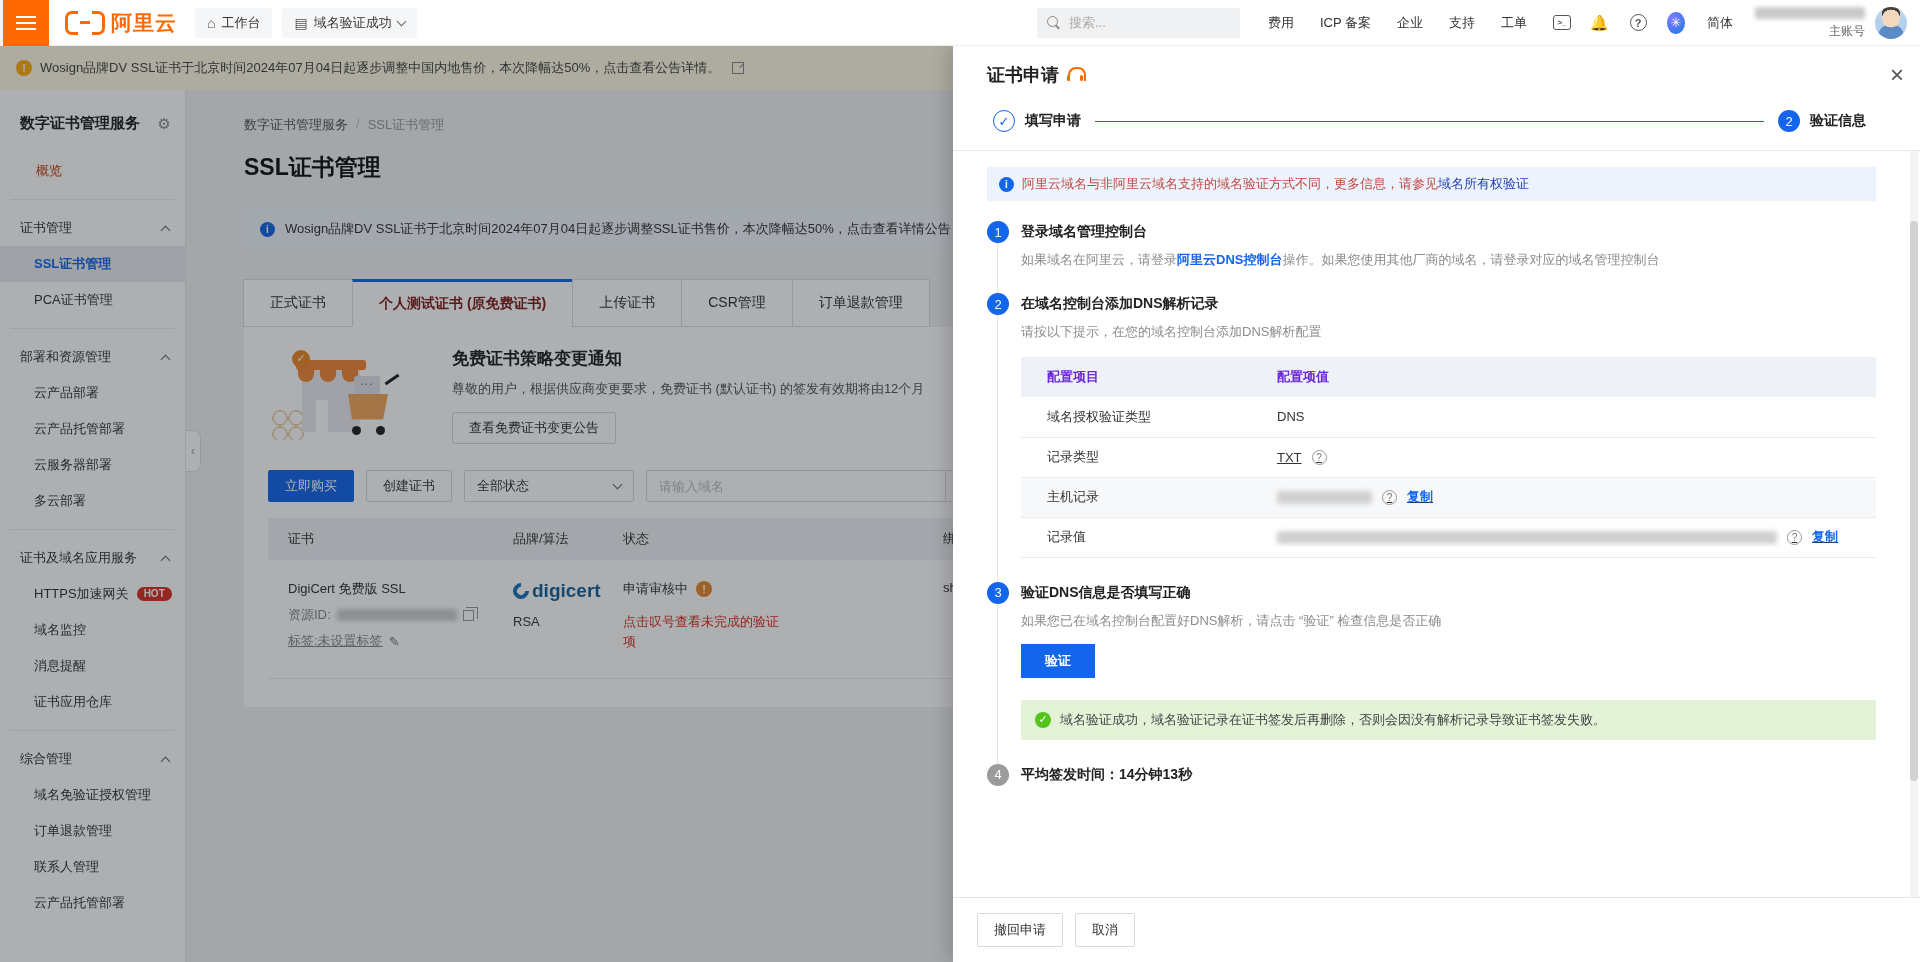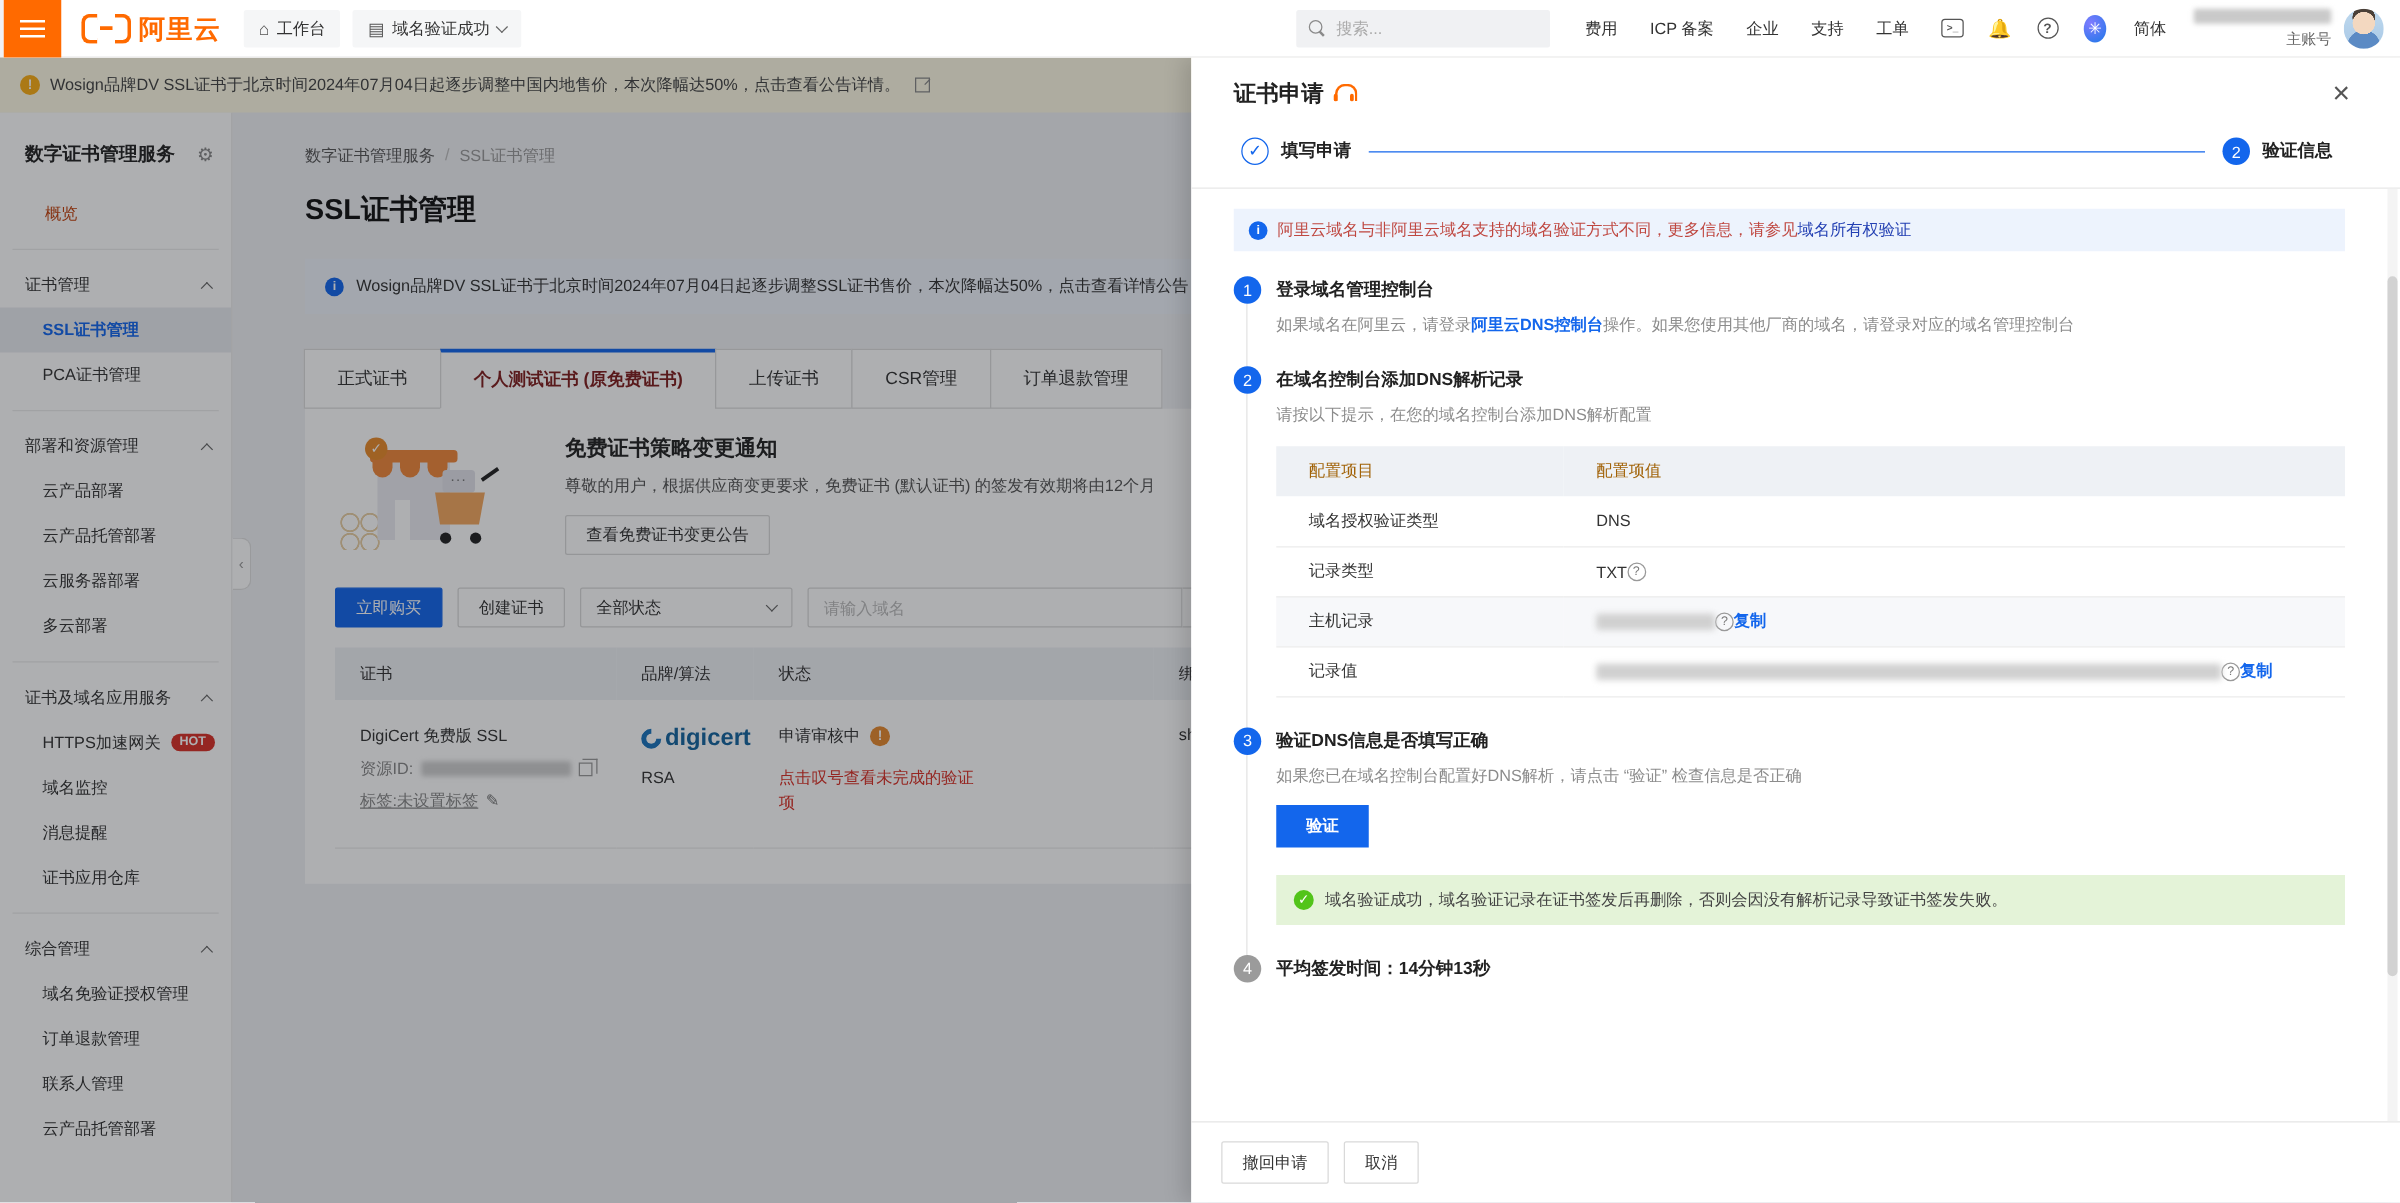"证书申请" .dw-head { padding: 0 40px 0 34px -> 0 16px 0 34px }
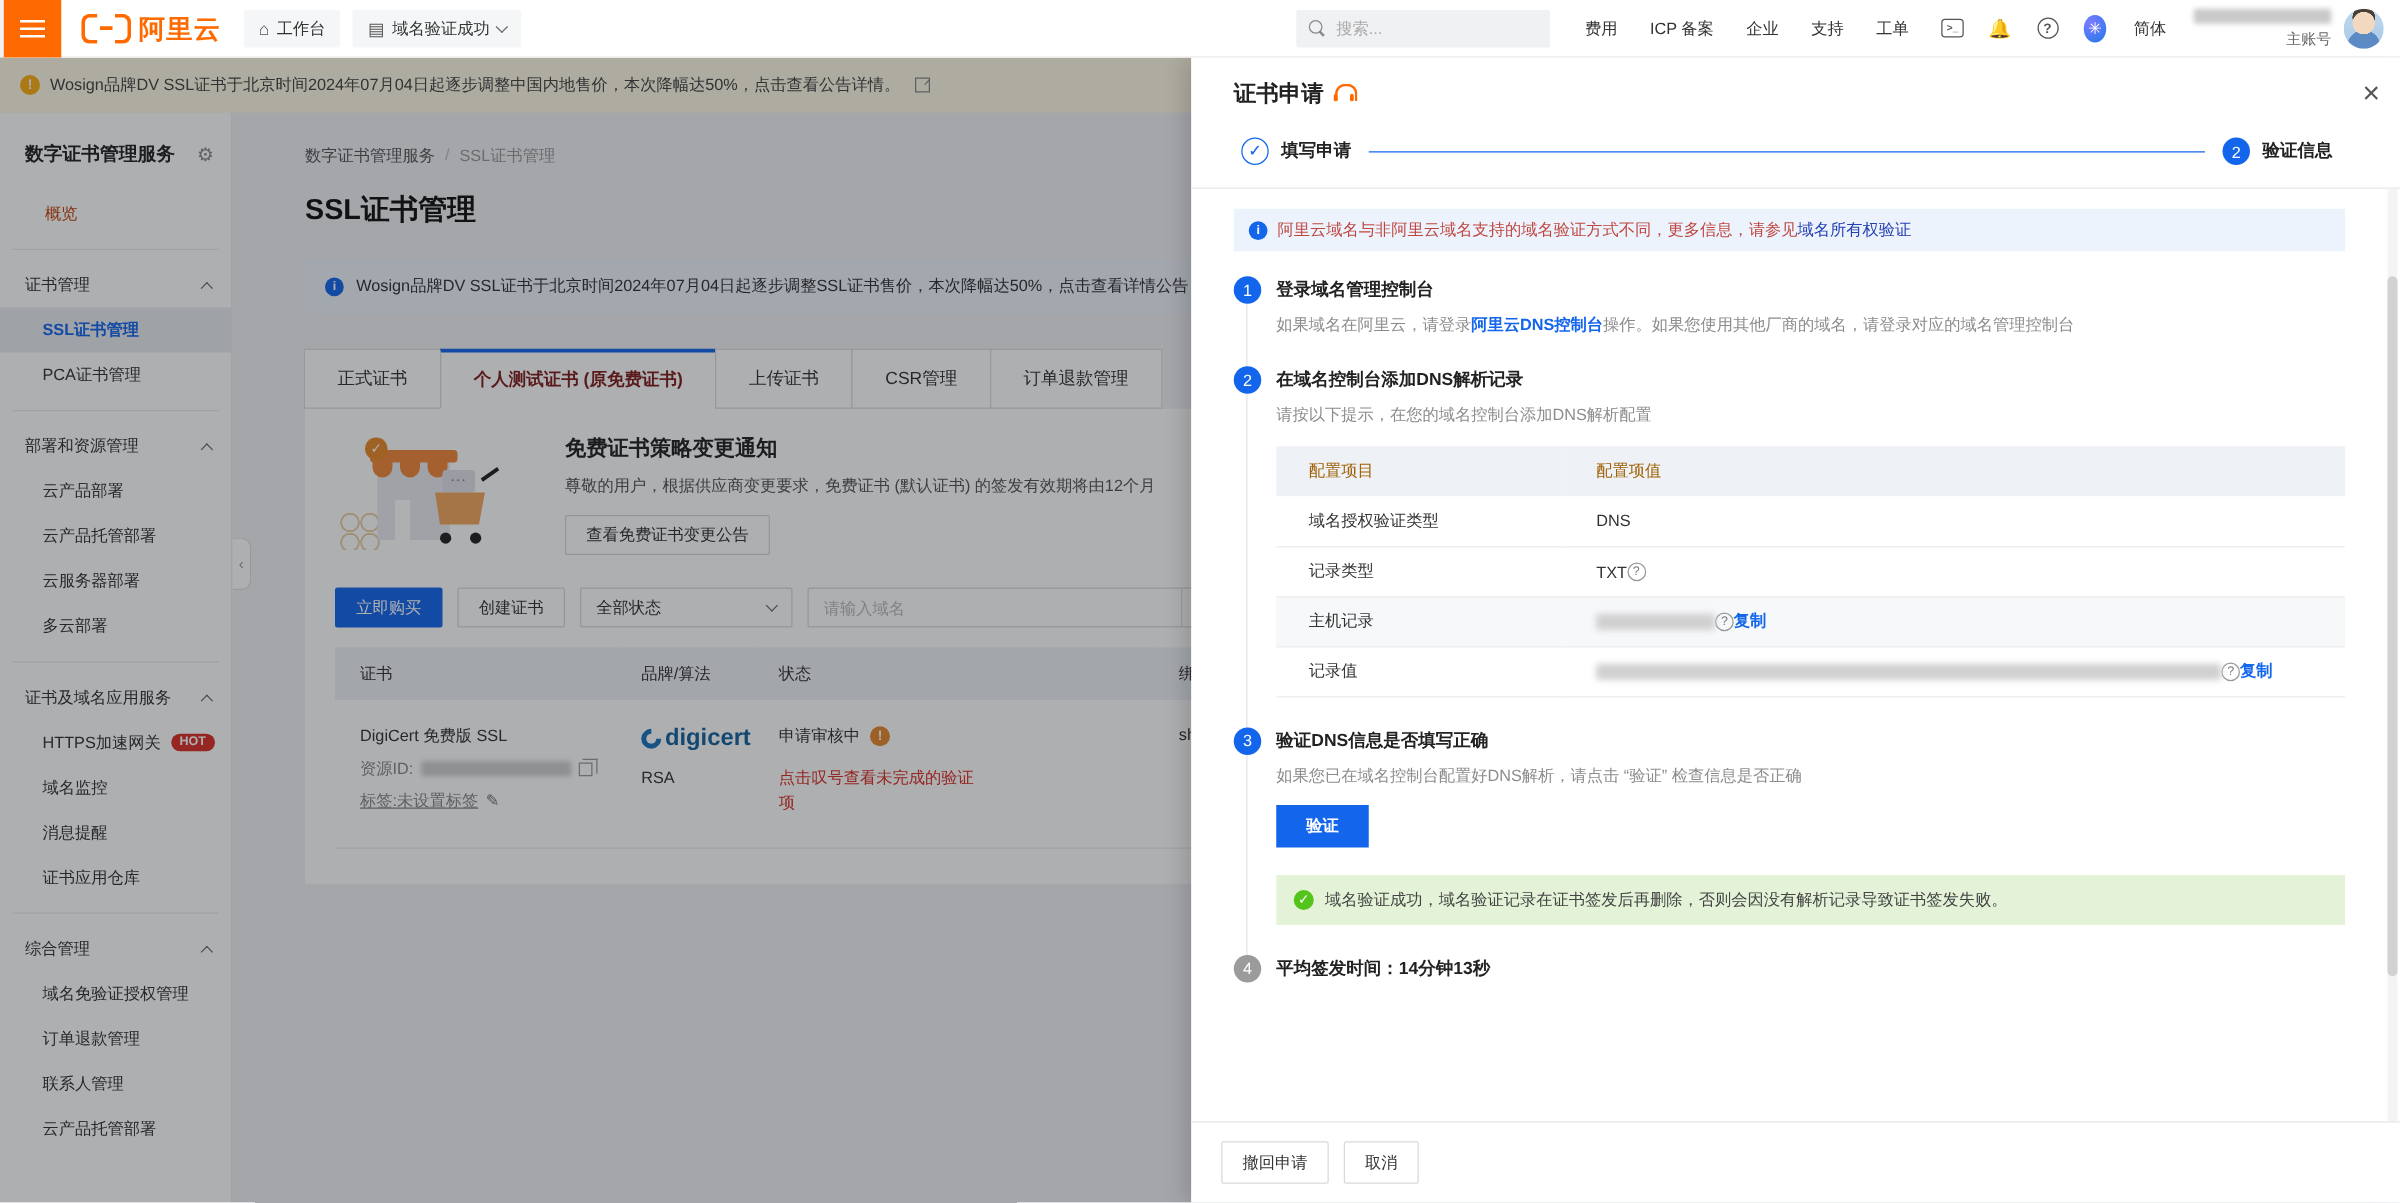"配置项目" .dns-table tr.hd td { color: #a16207 -> #6d28d9; font-weight: none -> bold }
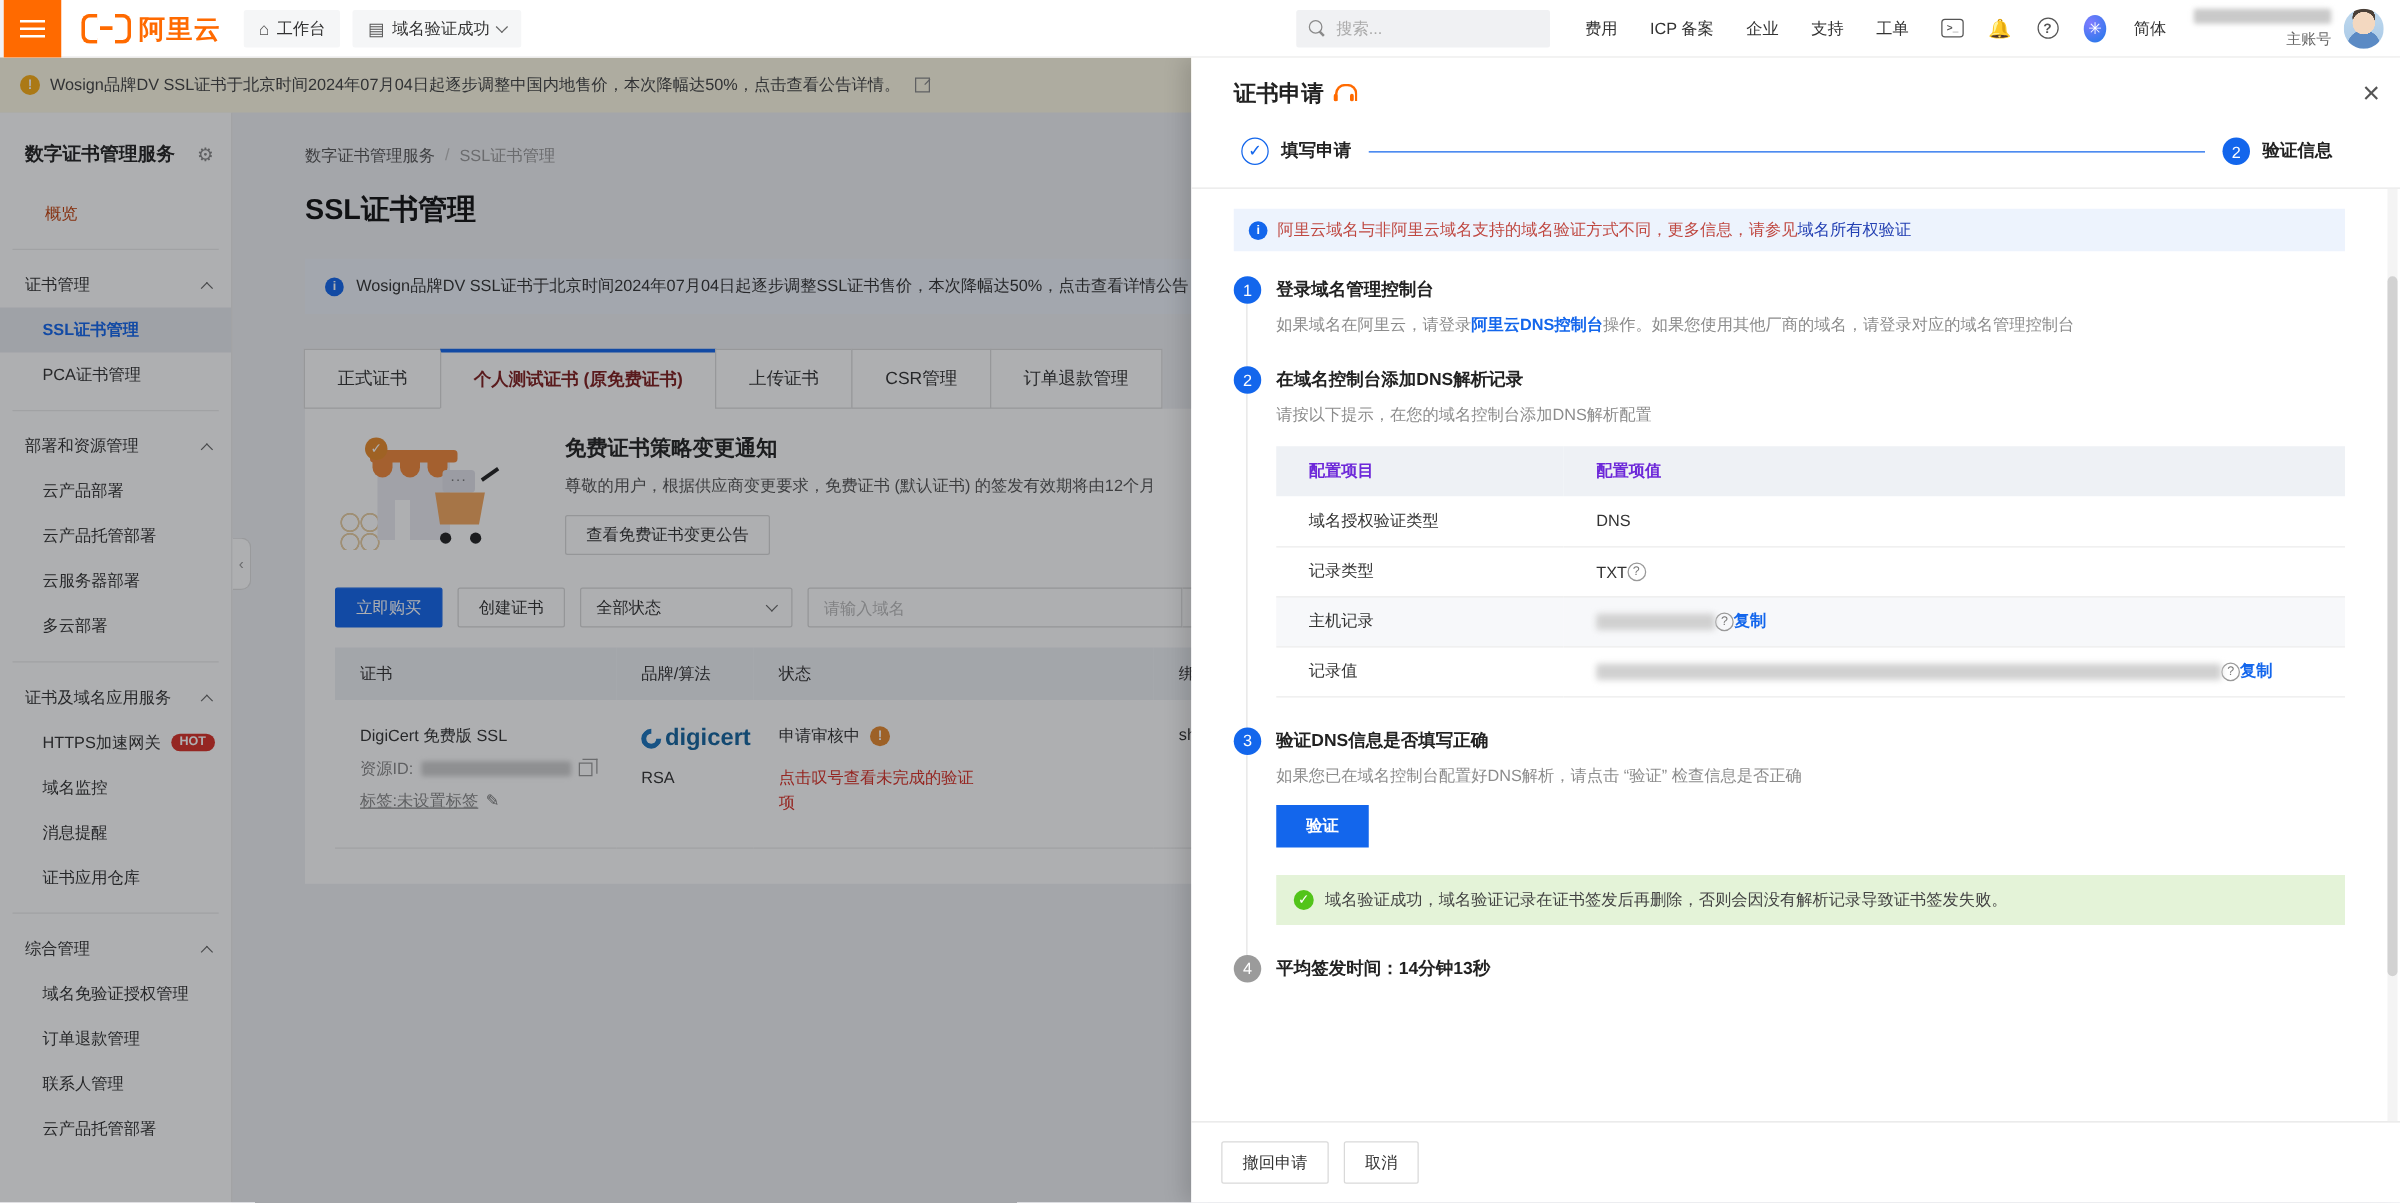"TXT" .vcell { gap: none -> 10px; text-decoration: none -> underline }
